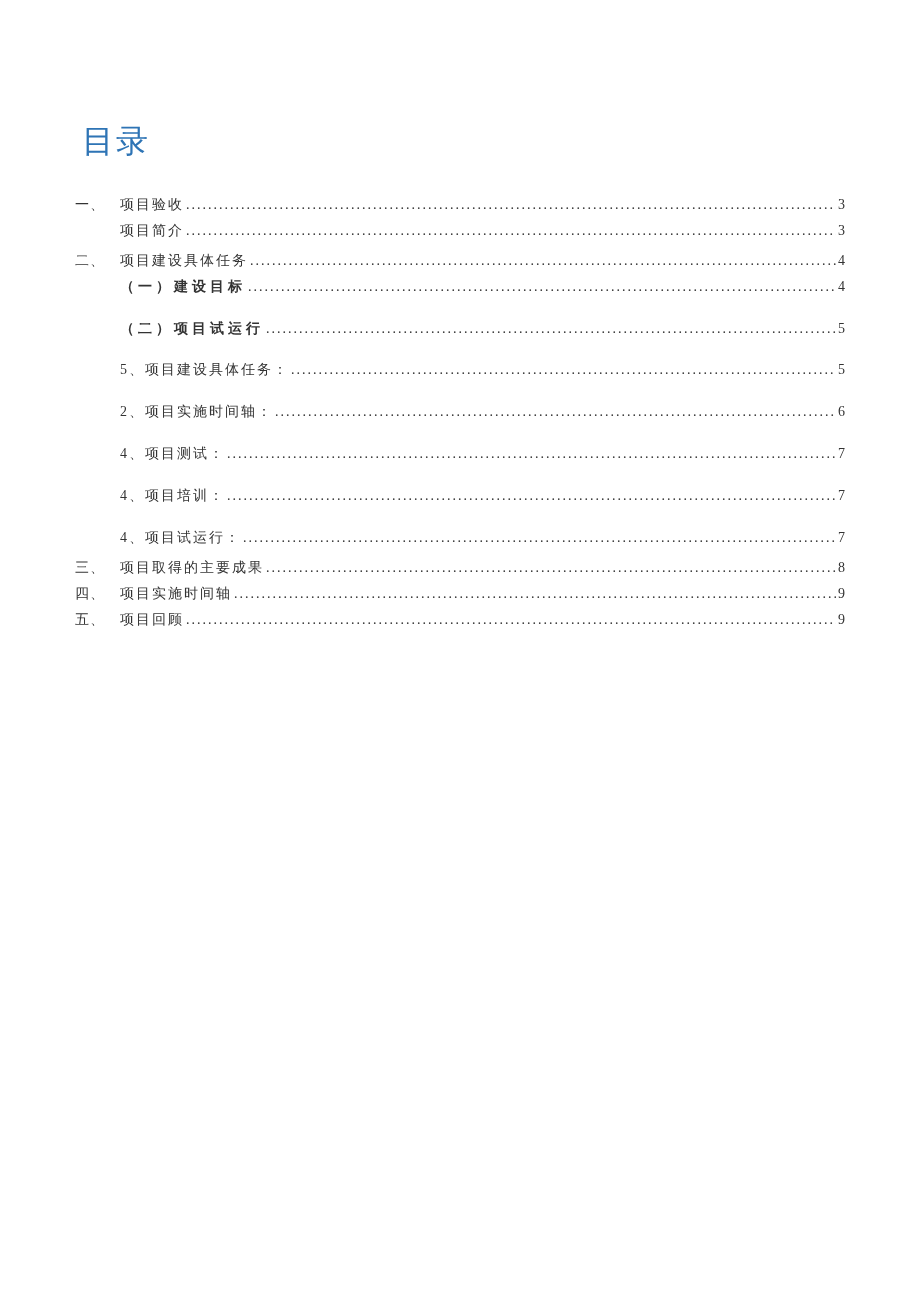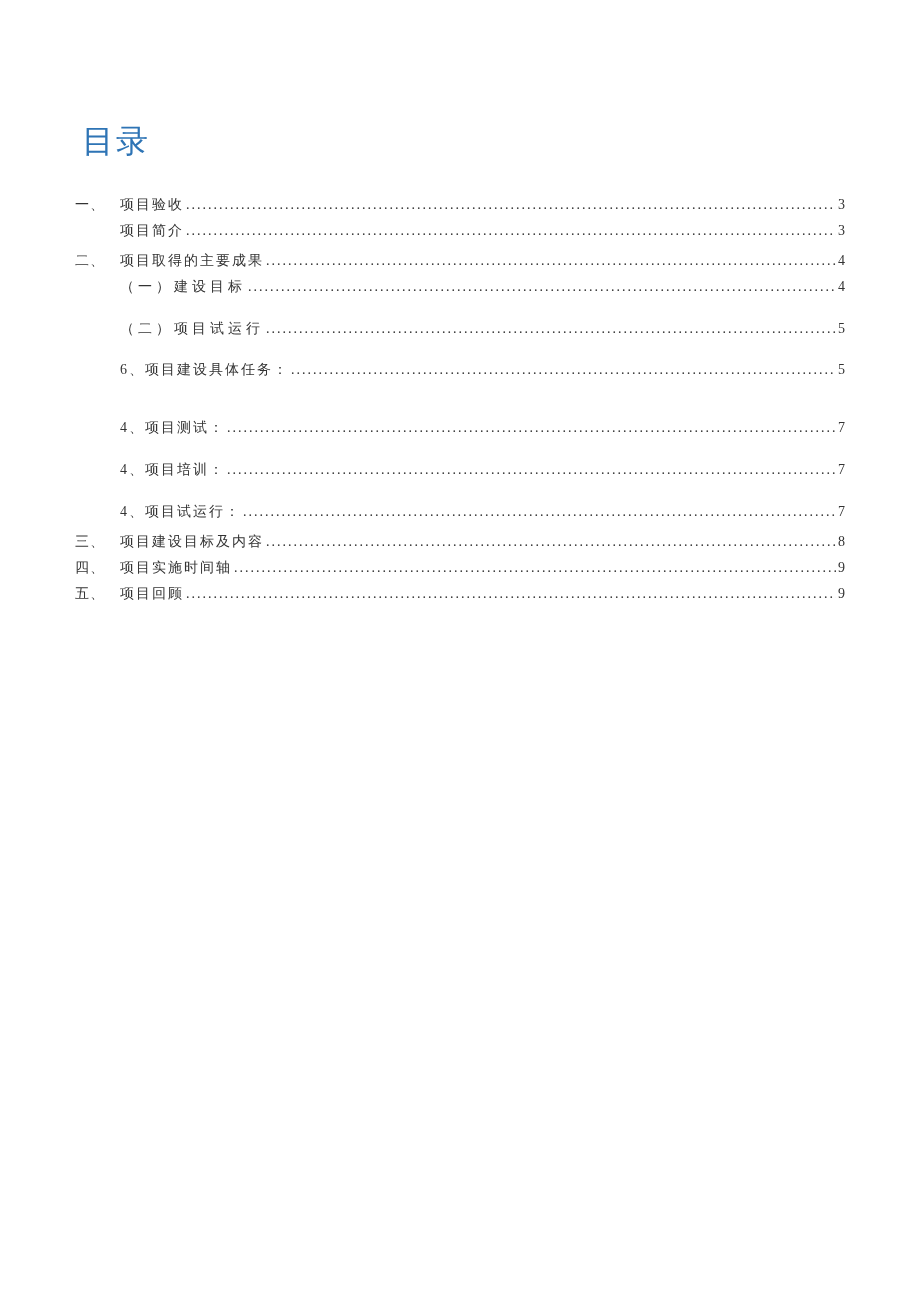"项目取得的主要成果" span.toc-text { text: 取得的主要成果 -> 建设具体任务 }
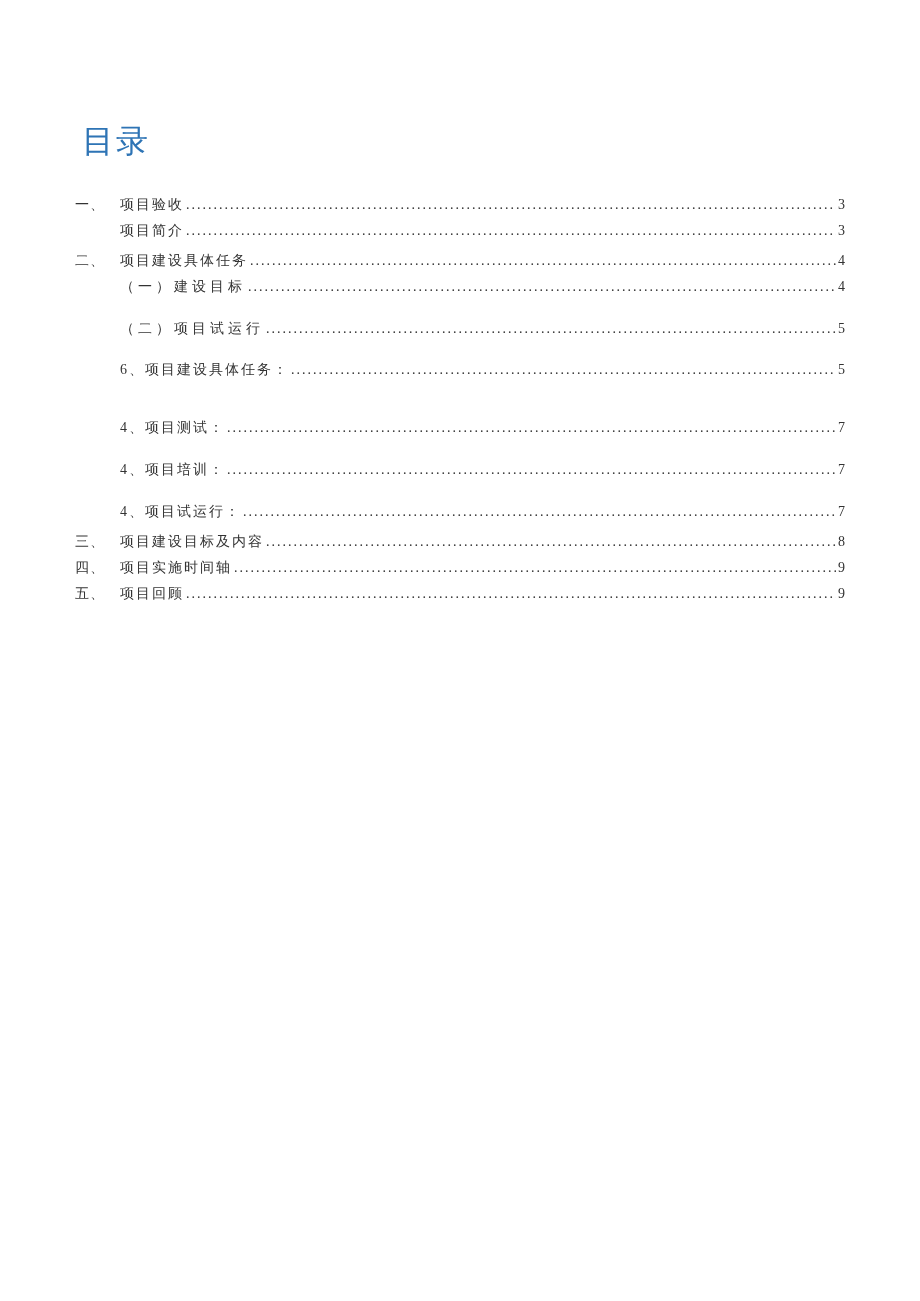"（一）建设目标" .toc-text.wide { font-weight: none -> bold }
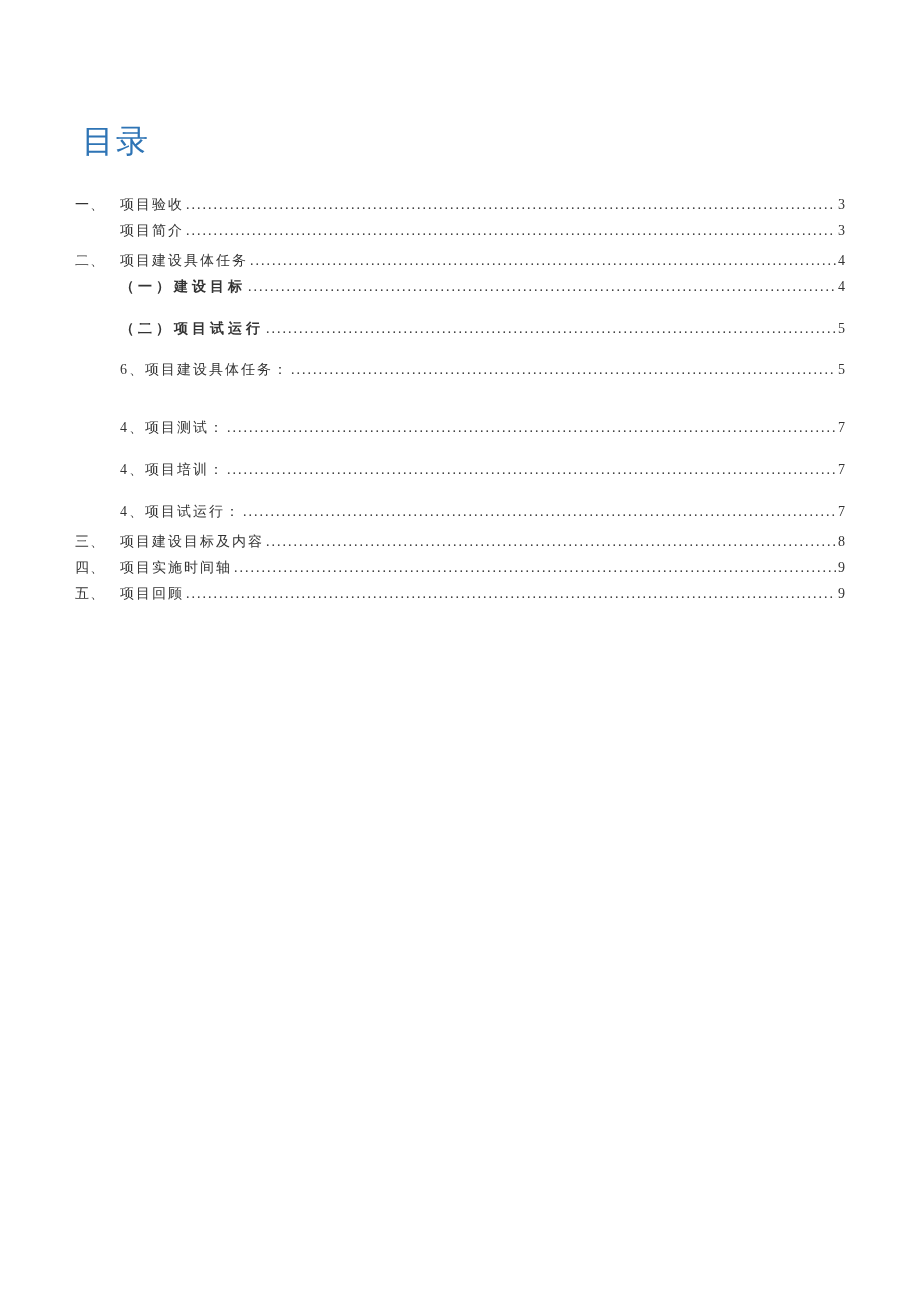"6、项目建设具体任务：" span.toc-text { text: 6 -> 5 }
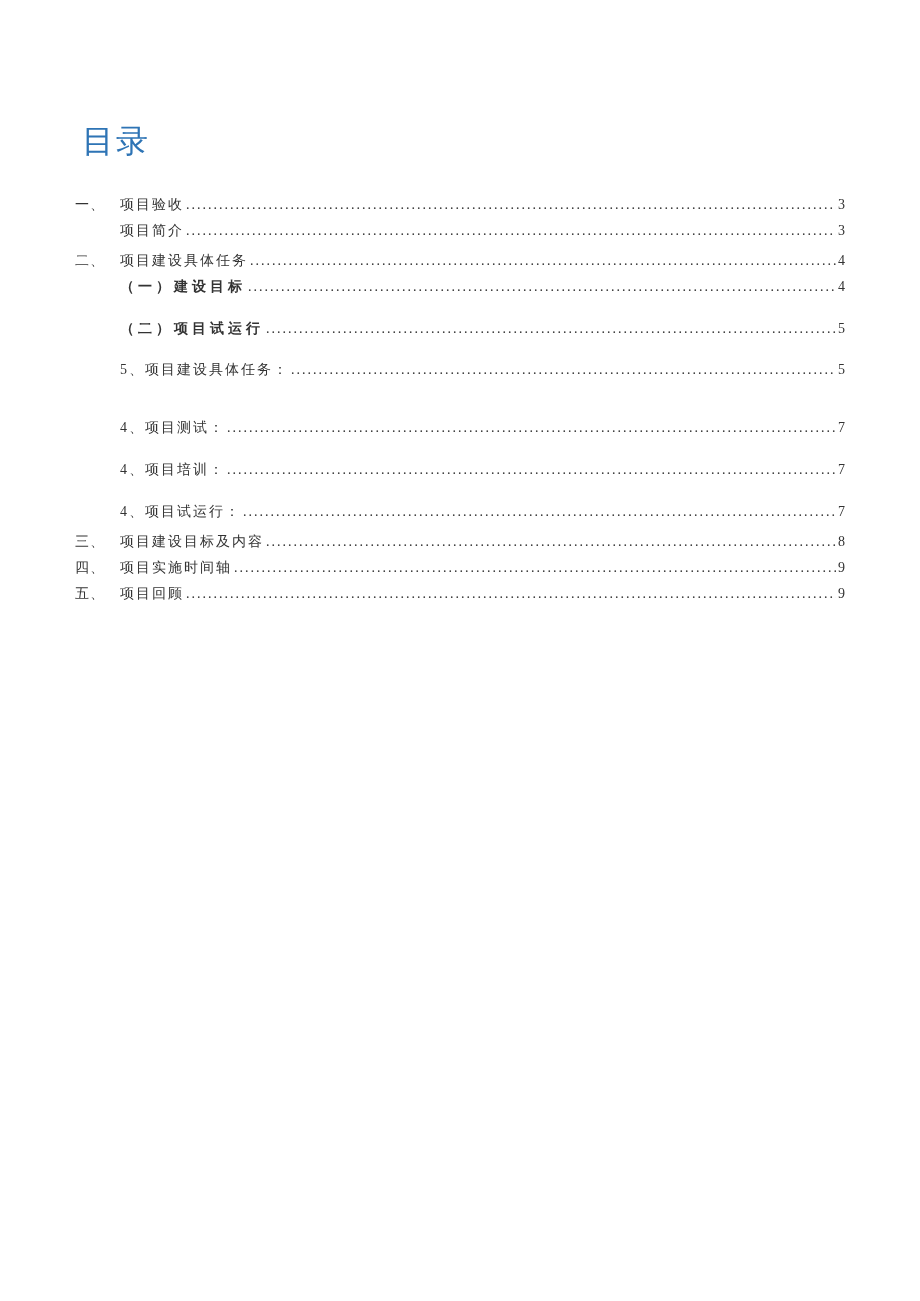"2、项目实施时间轴：" div.toc-row { html: none -> <div> <span></span> <span>2、项目实施时间轴：</span> <span></span> <span>6</span> </div> }
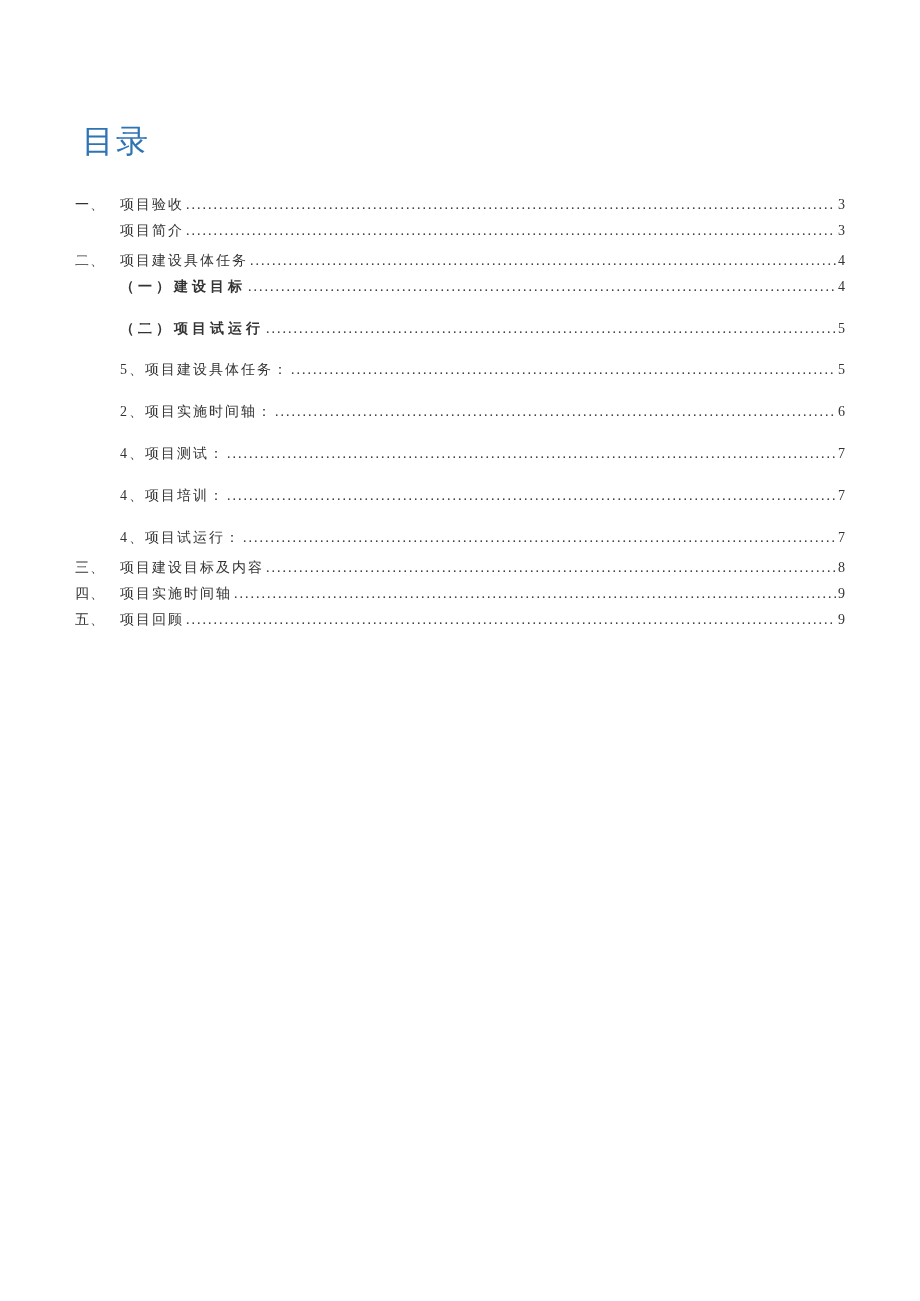"项目建设目标及内容" span.toc-text { text: 建设目标及内容 -> 取得的主要成果 }
